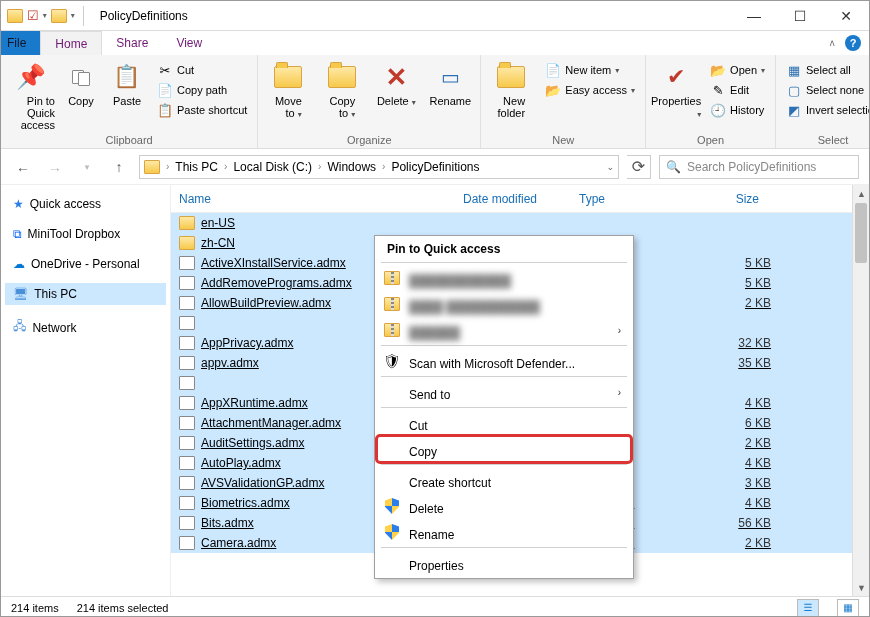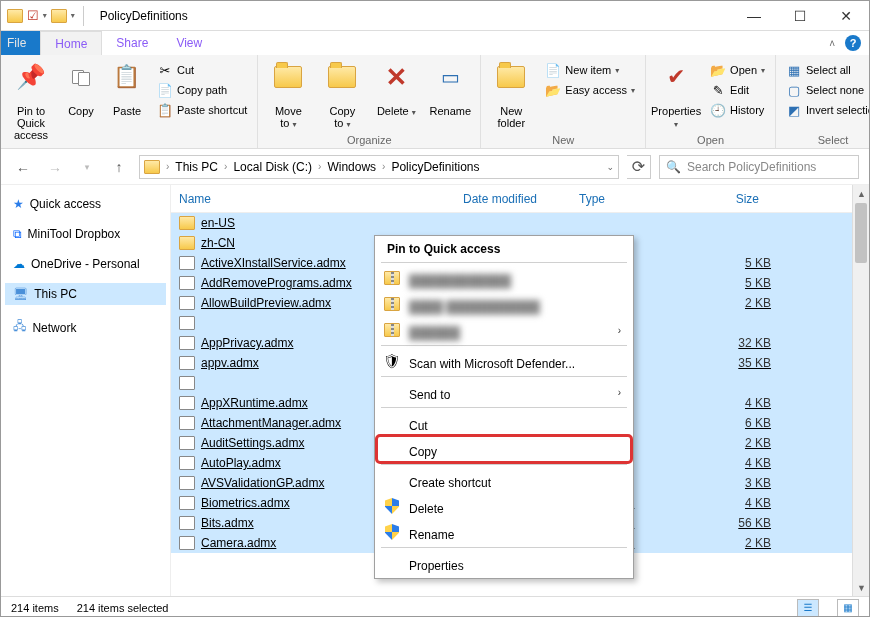"File" .menutabs .tab.file { color: #e5e5e5 -> #0f172a }
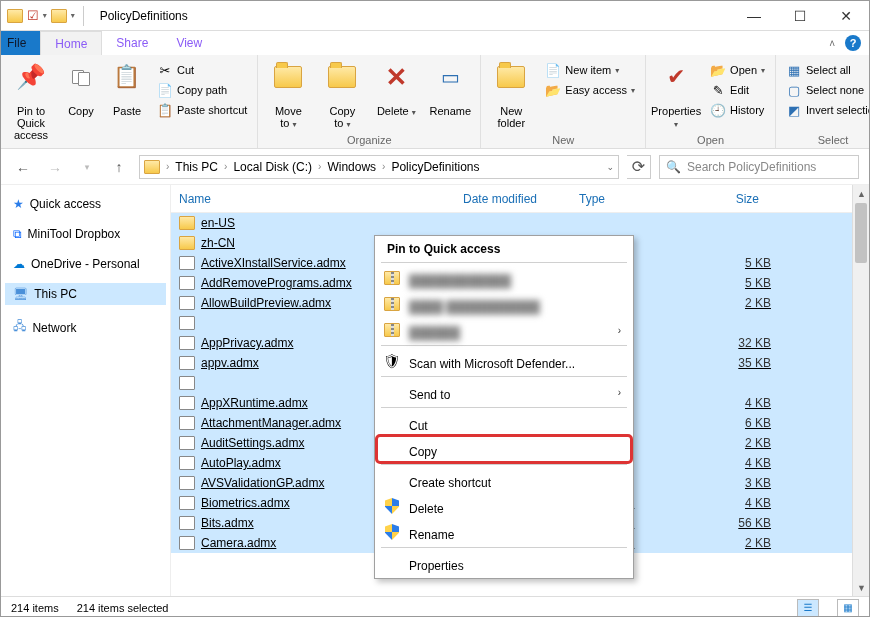"Home" .menutabs .tab { color: #8b5cf6 -> #701a75 }
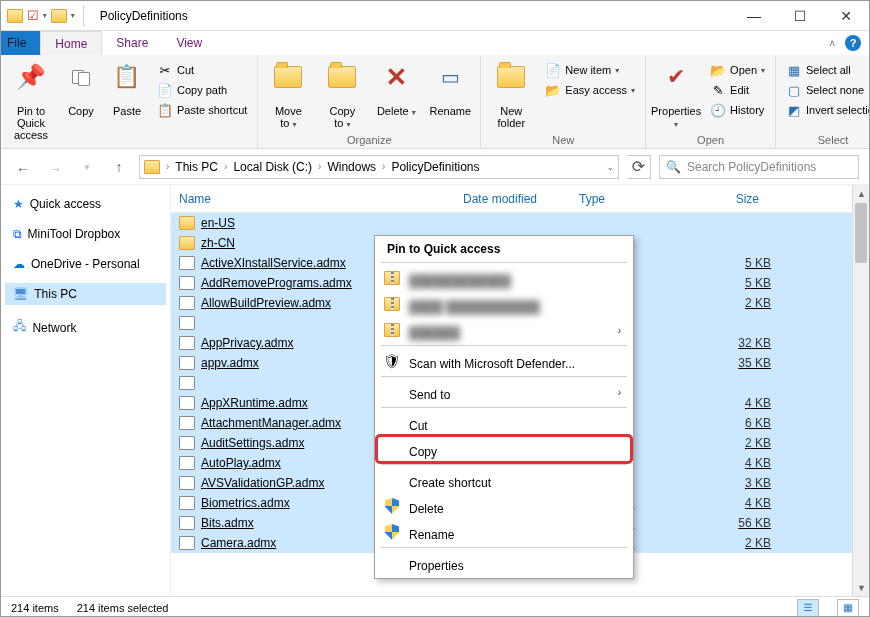"Pin to Quick" .ribbon .bigbtn .lbl { margin-top: 12px -> 2px; text-align: center -> right }
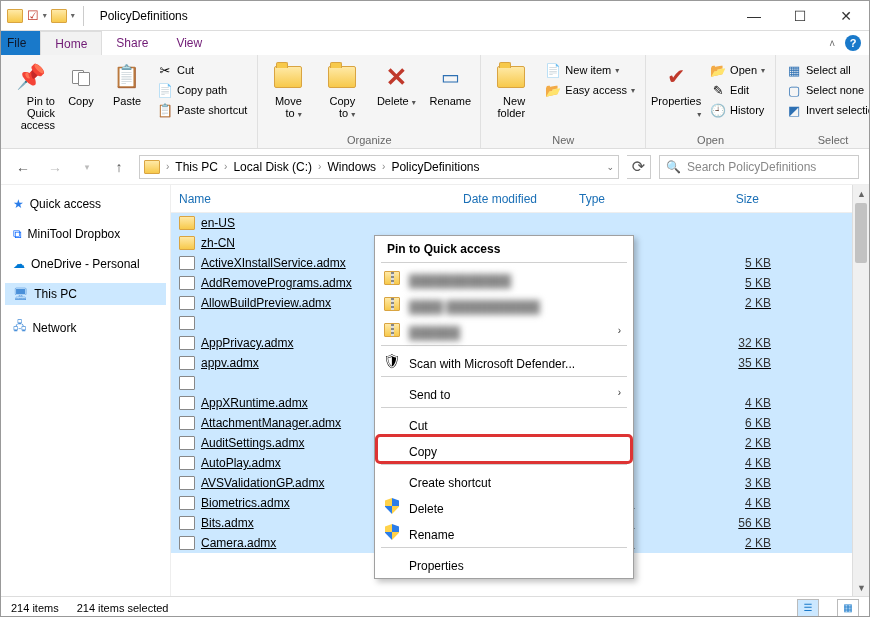"Clipboard" div.group-label { html: none -> <div>Clipboard</div> }
